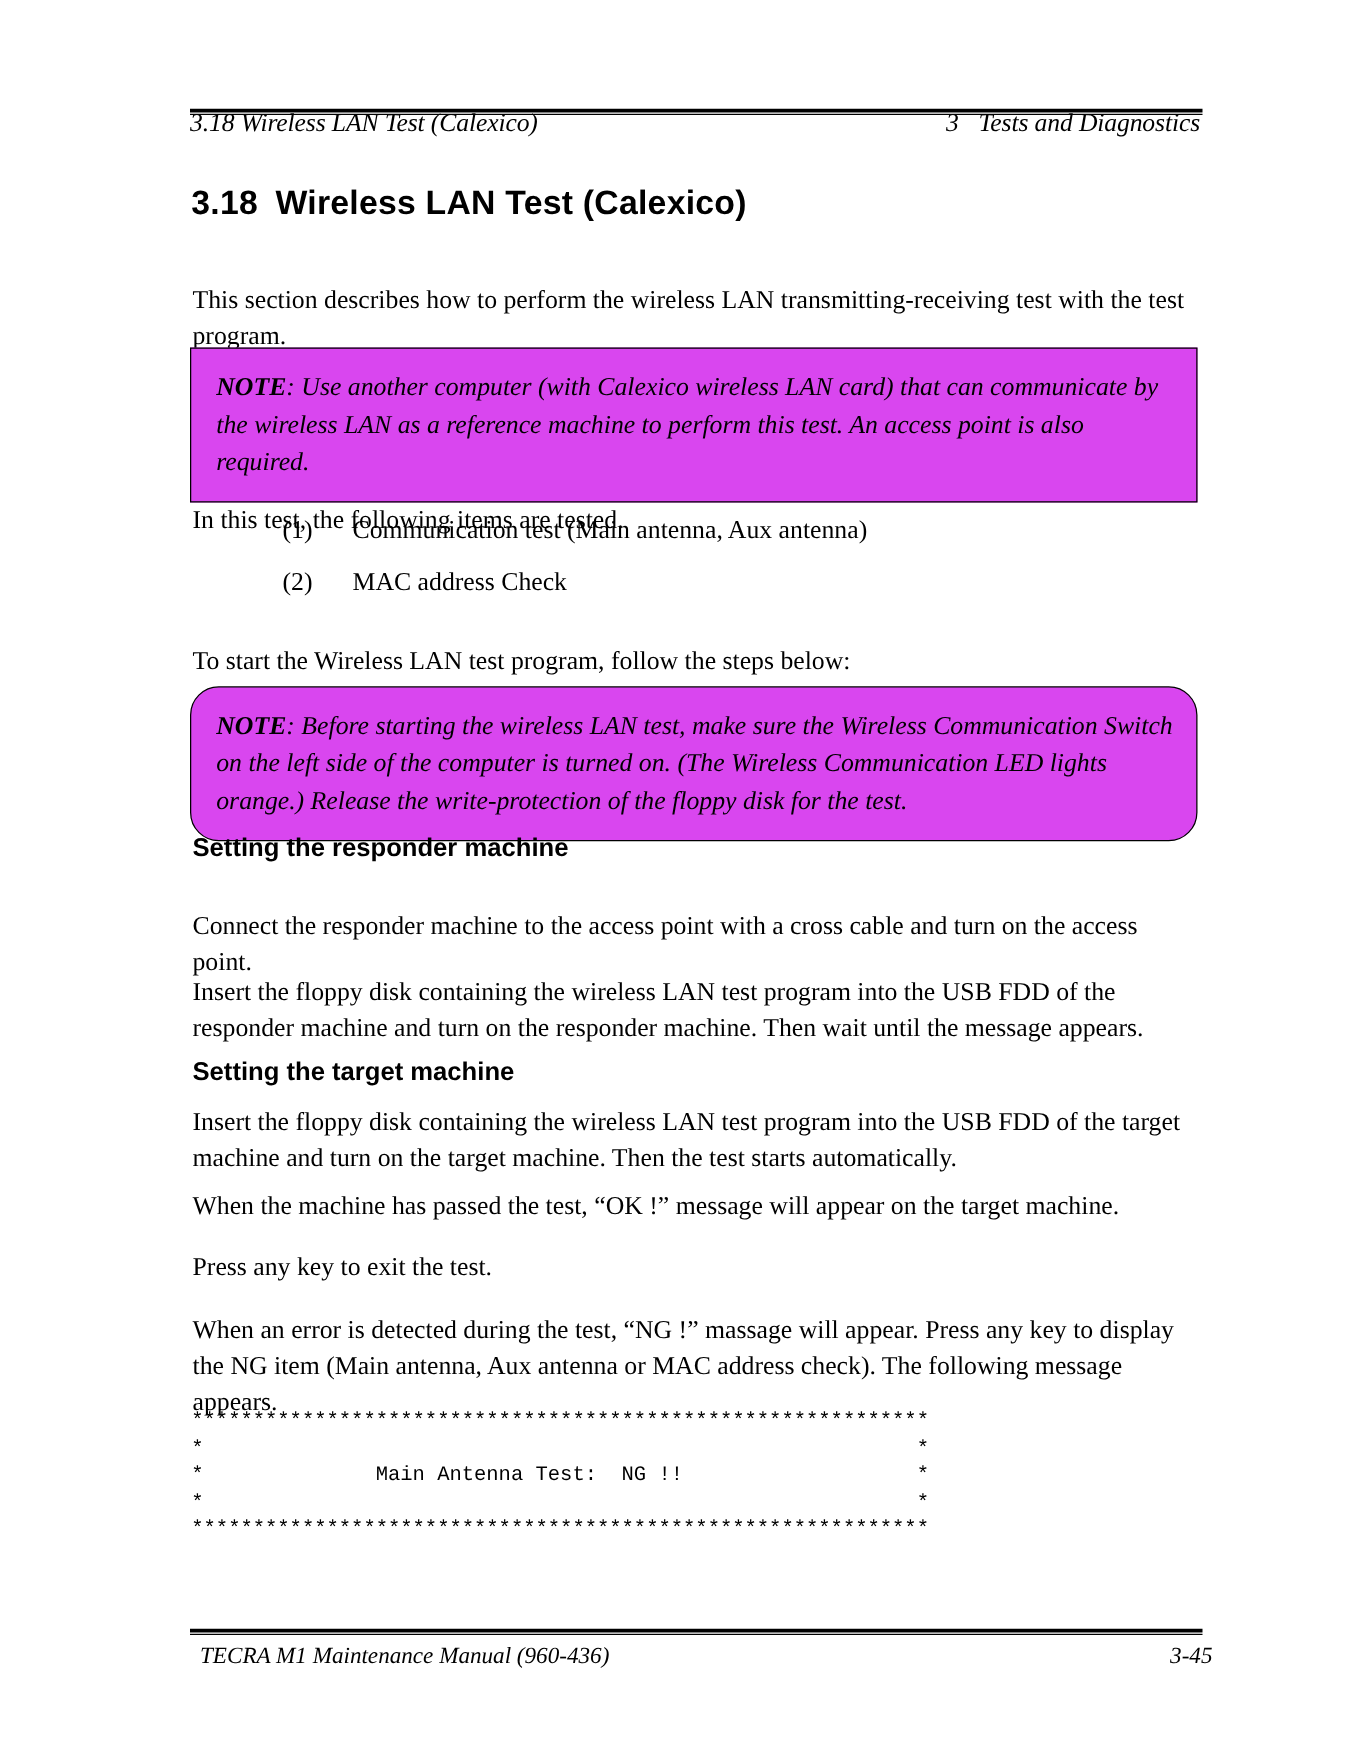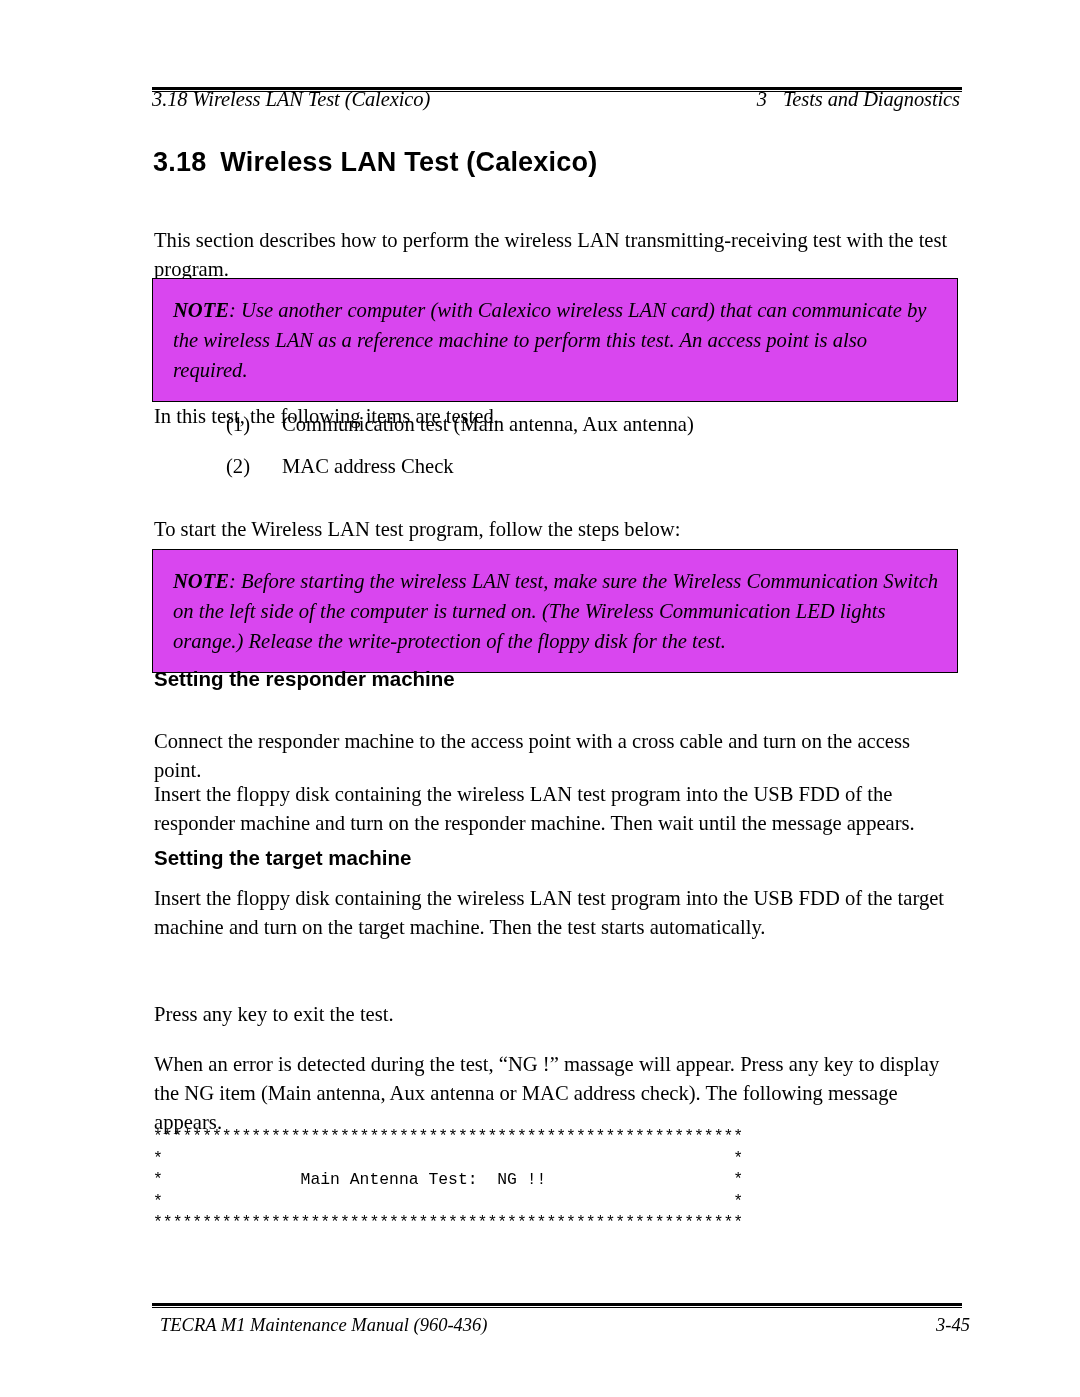"NOTE: Before starting the wireless" div.note-box { border-radius: none -> 23px }
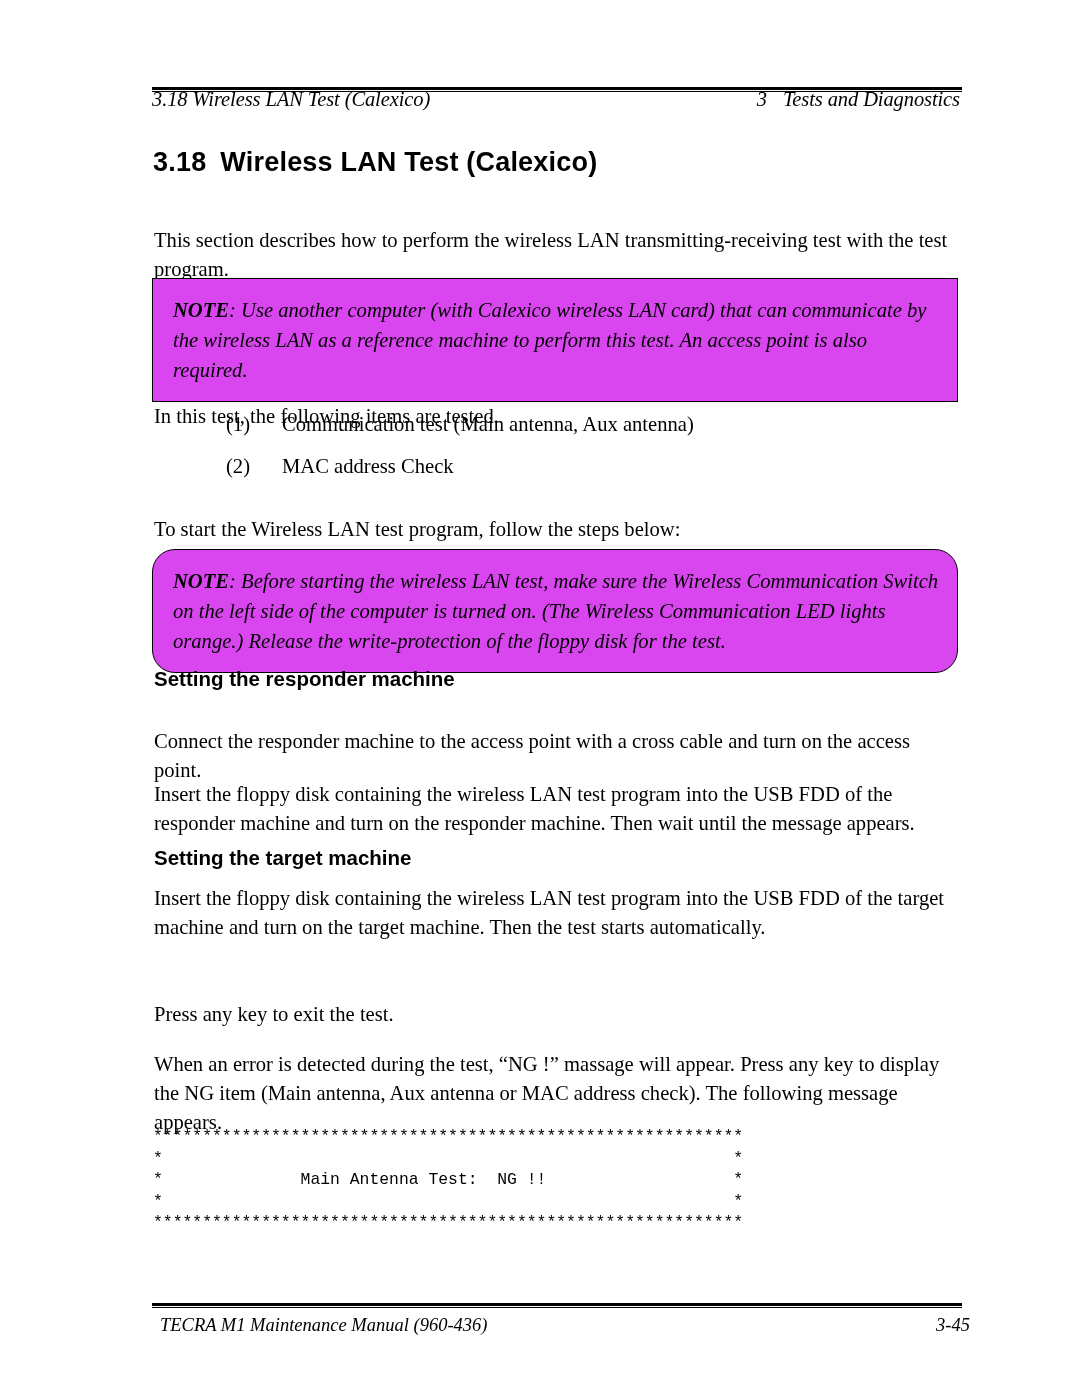"When the machine has passed" p.para { html: none -> <p>When the machine has passed the test, “OK !” message will appear on the target machine.</p> }
